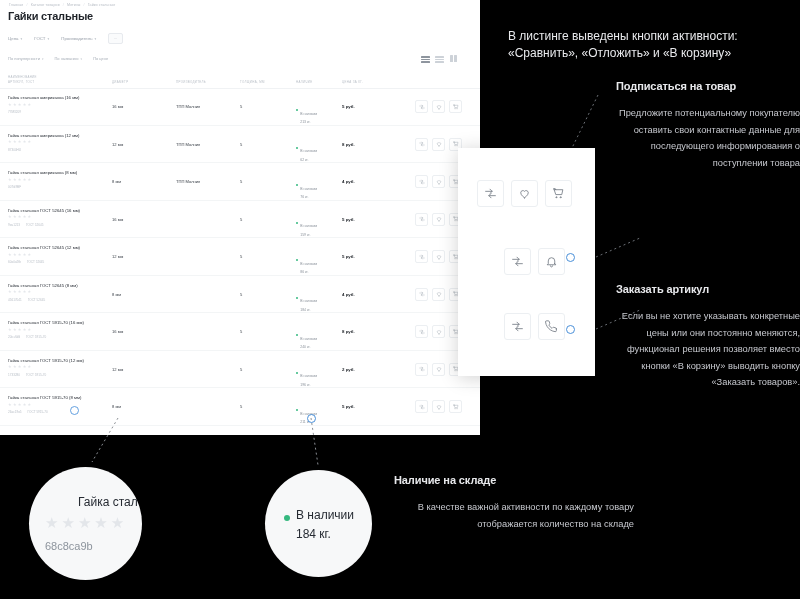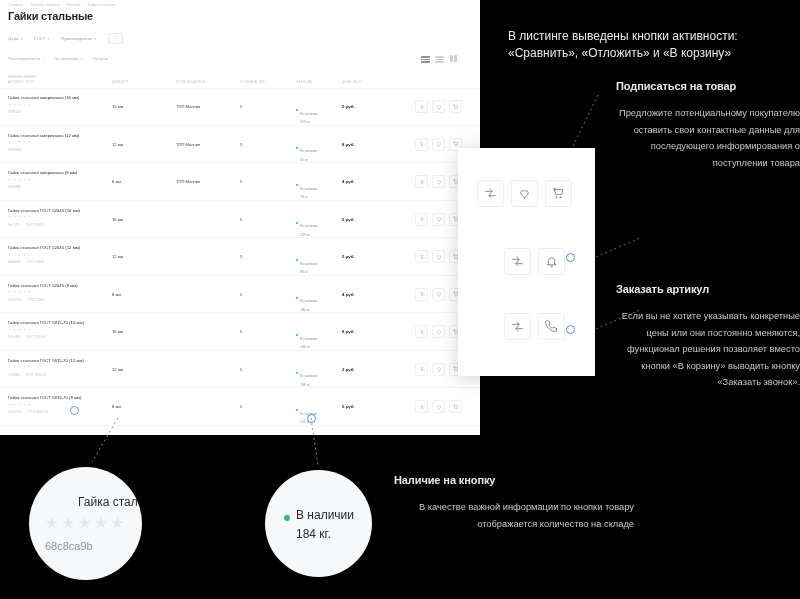"Если вы не хотите указывать" div.ann-body { text: звонок -> товаров }
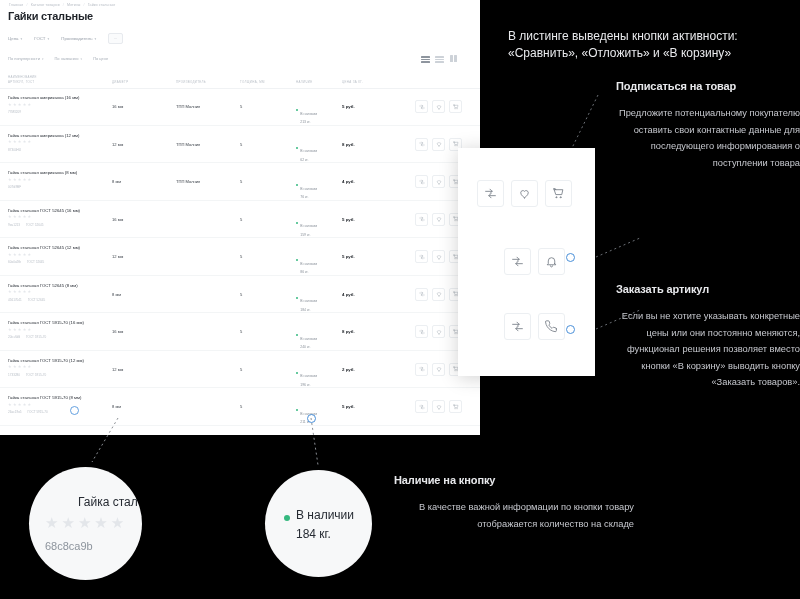"Наличие на кнопку" div.ann-title { text: кнопку -> складе }
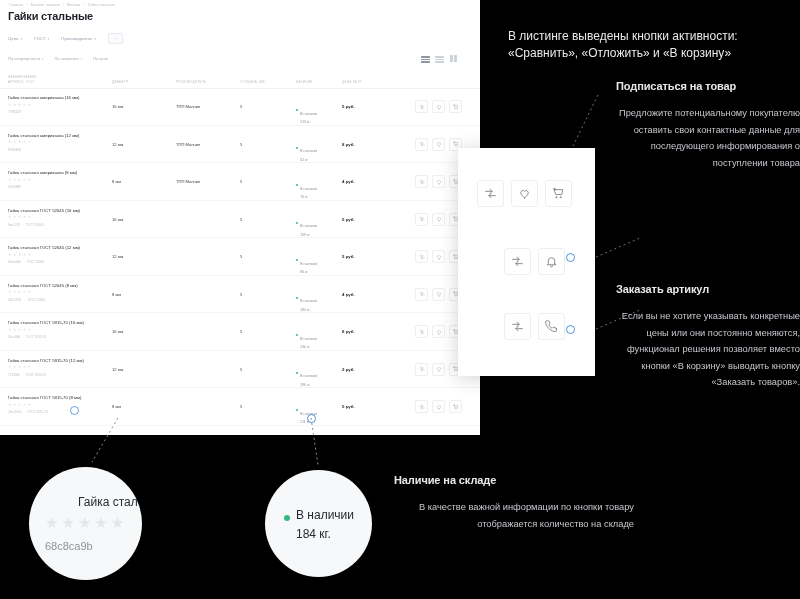"В качестве важной информации по" div.ann-body { text: информации по кнопки -> активности по каждому }
